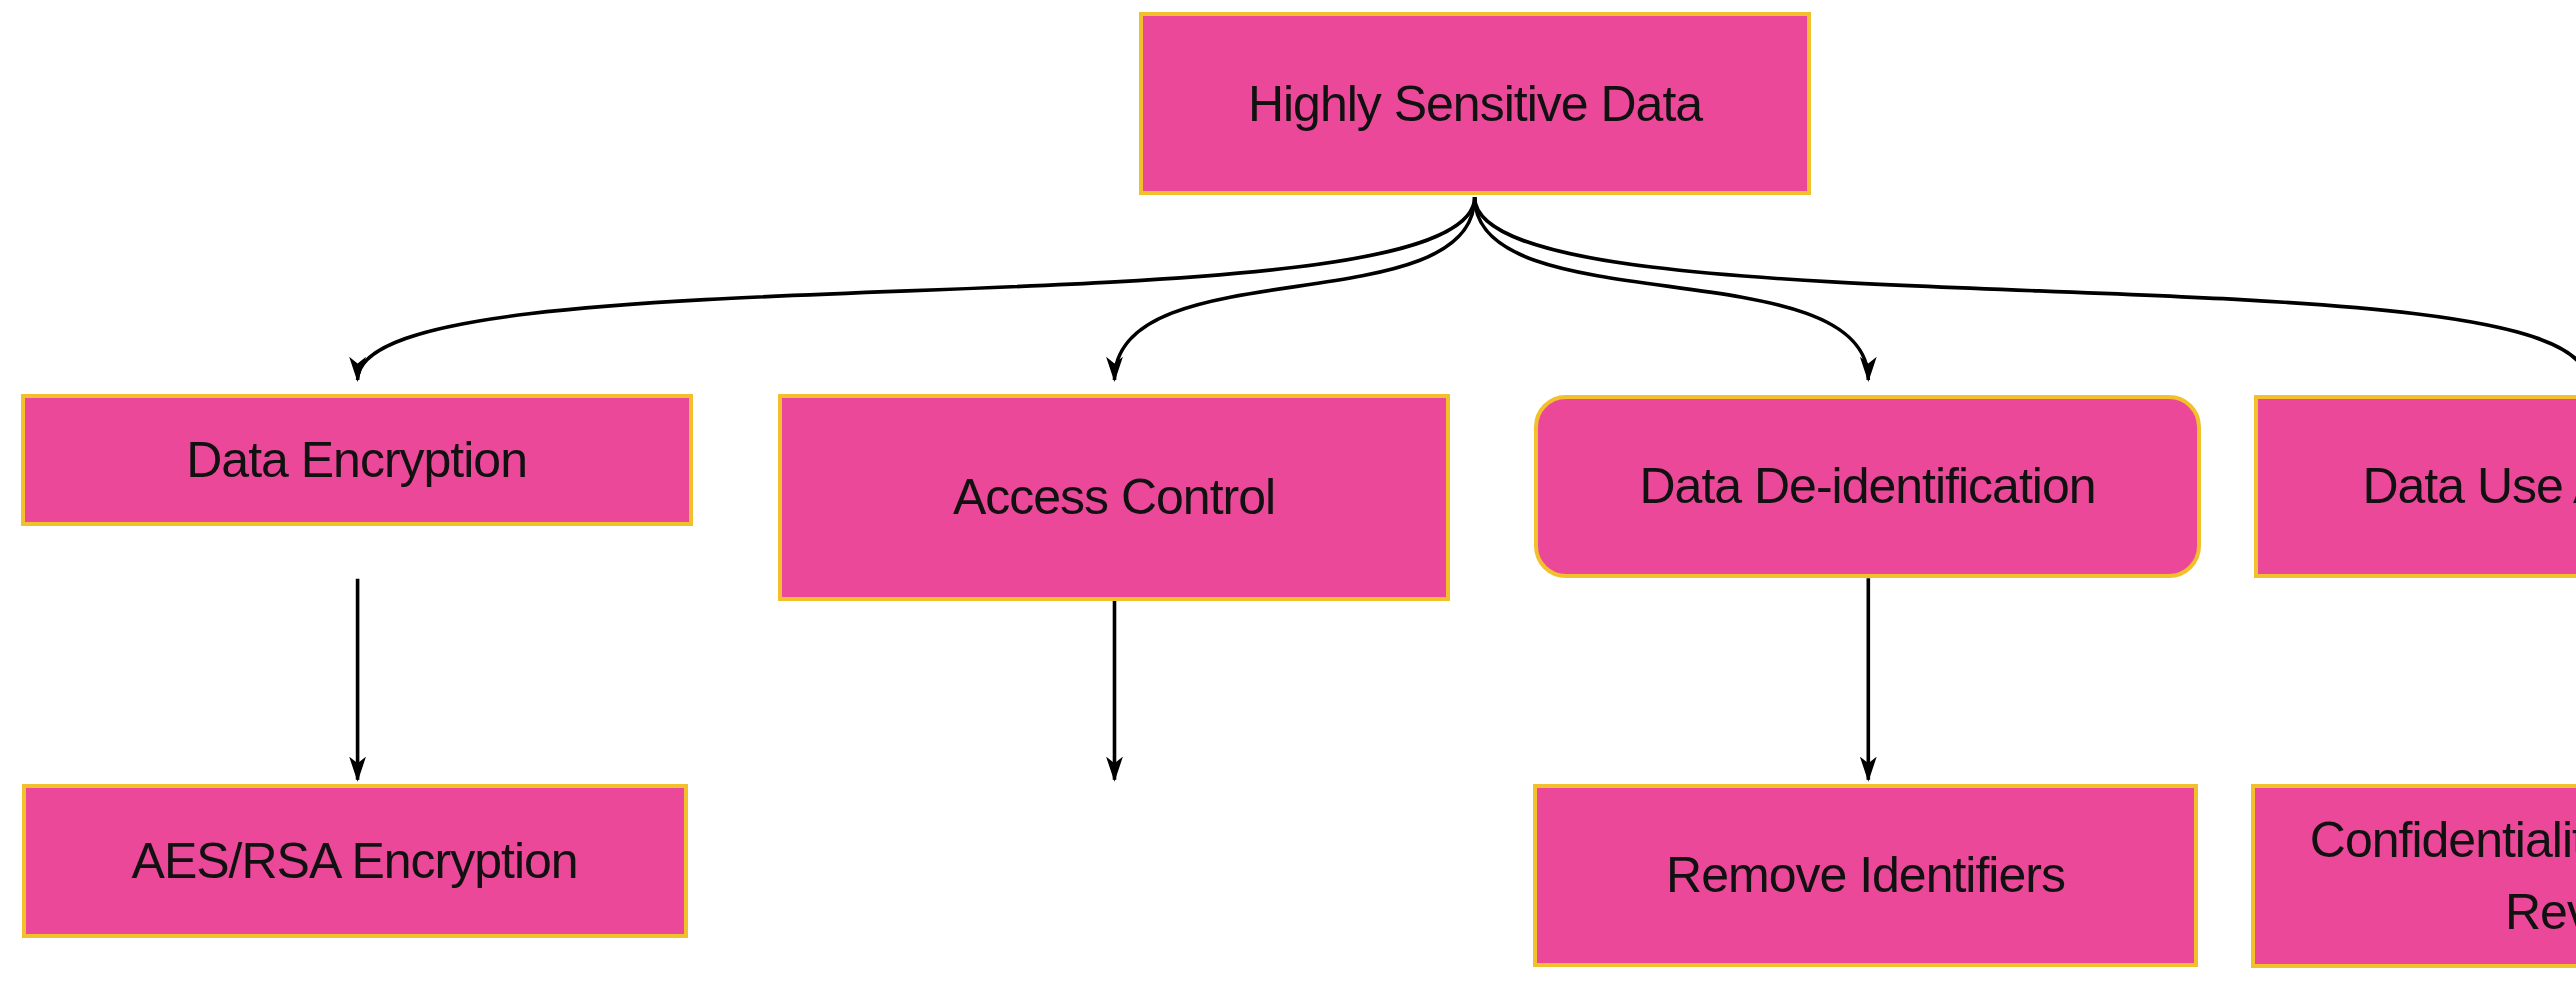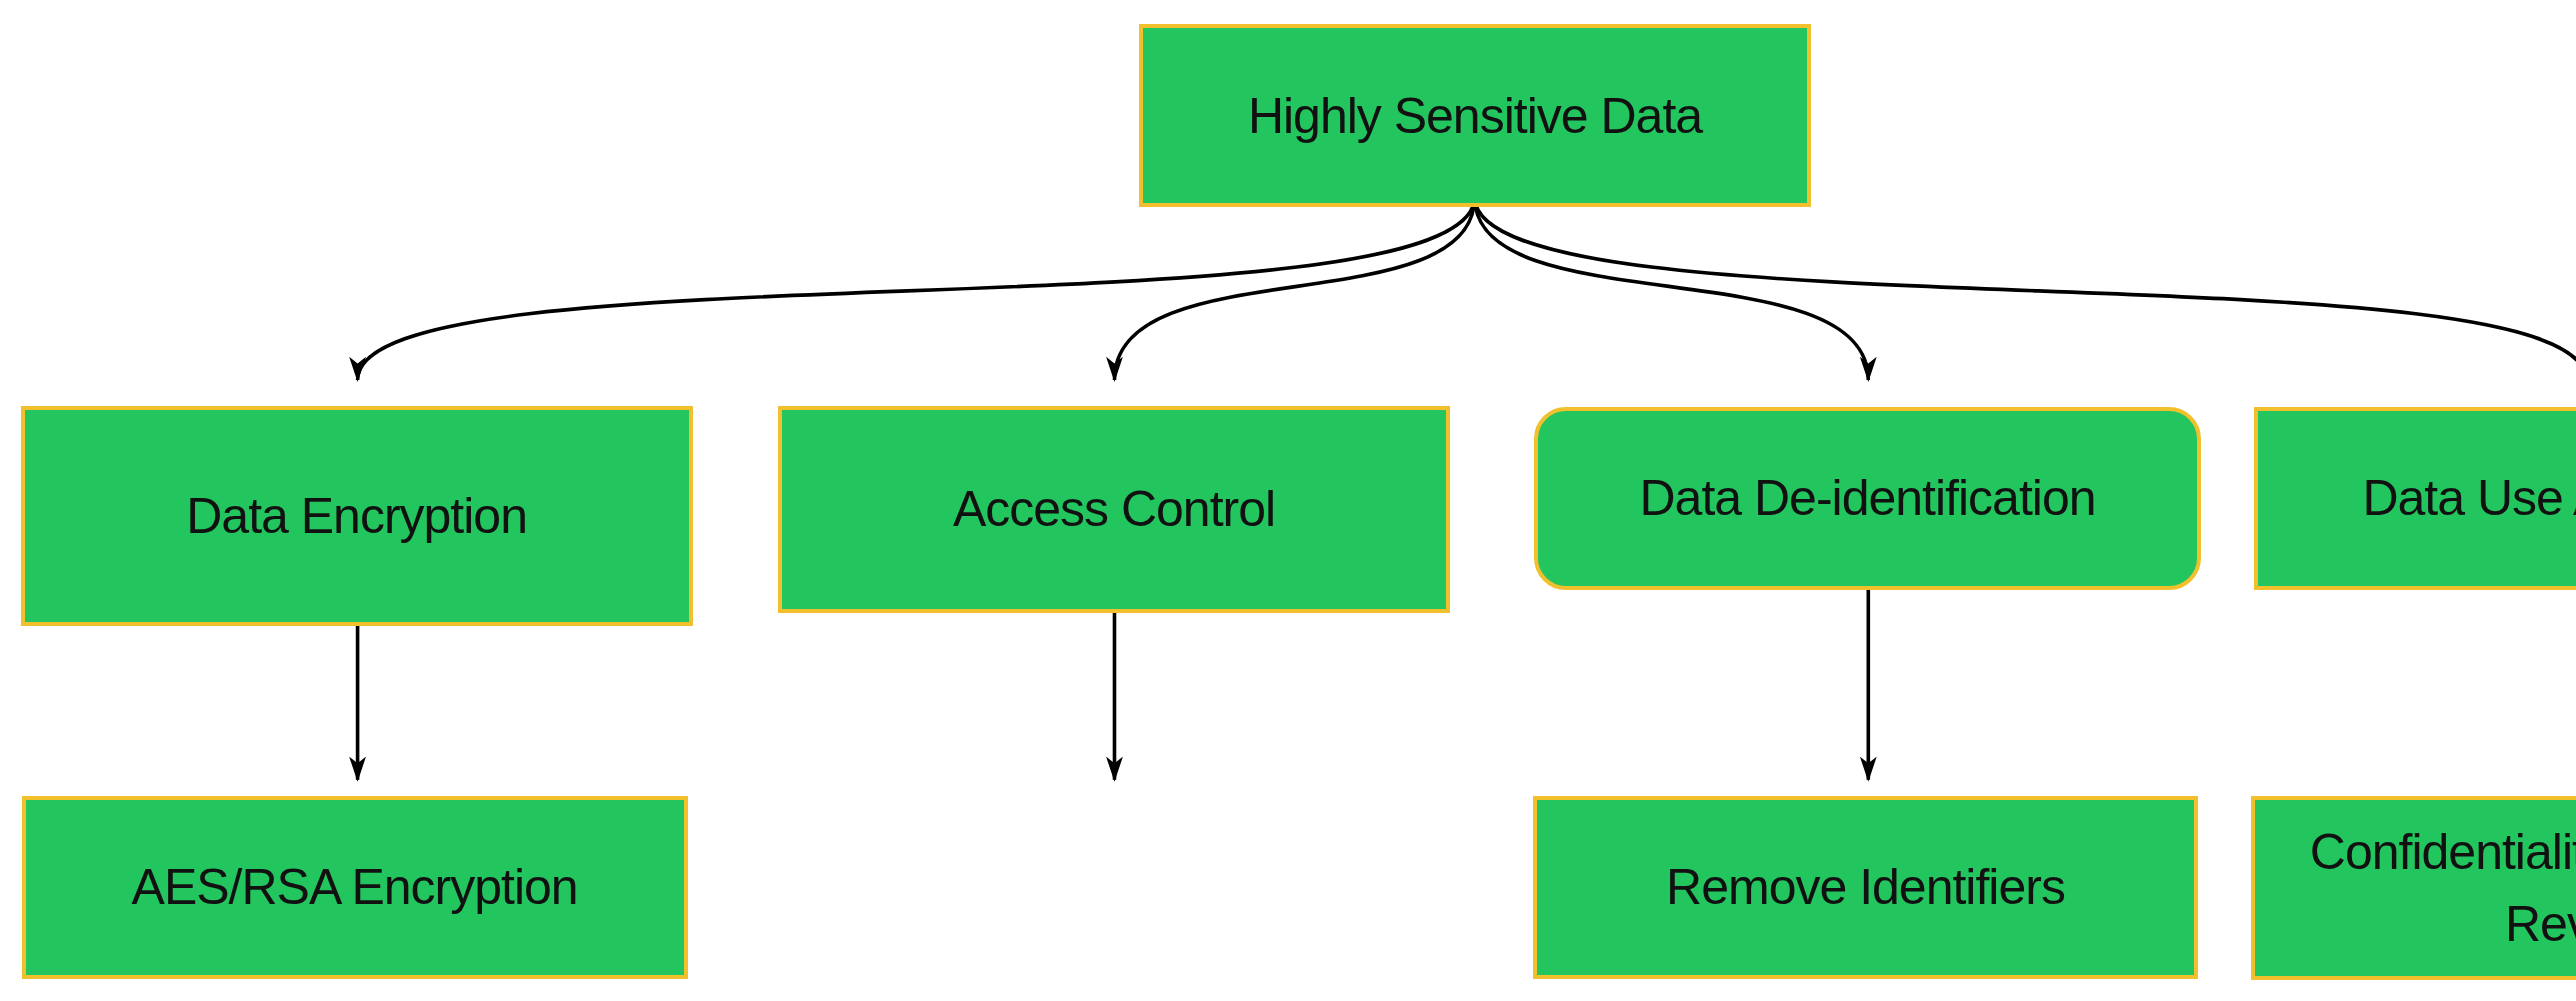"Highly Sensitive Data" .node { background: #22c55e -> #ec4899; margin-top: 12px -> none }
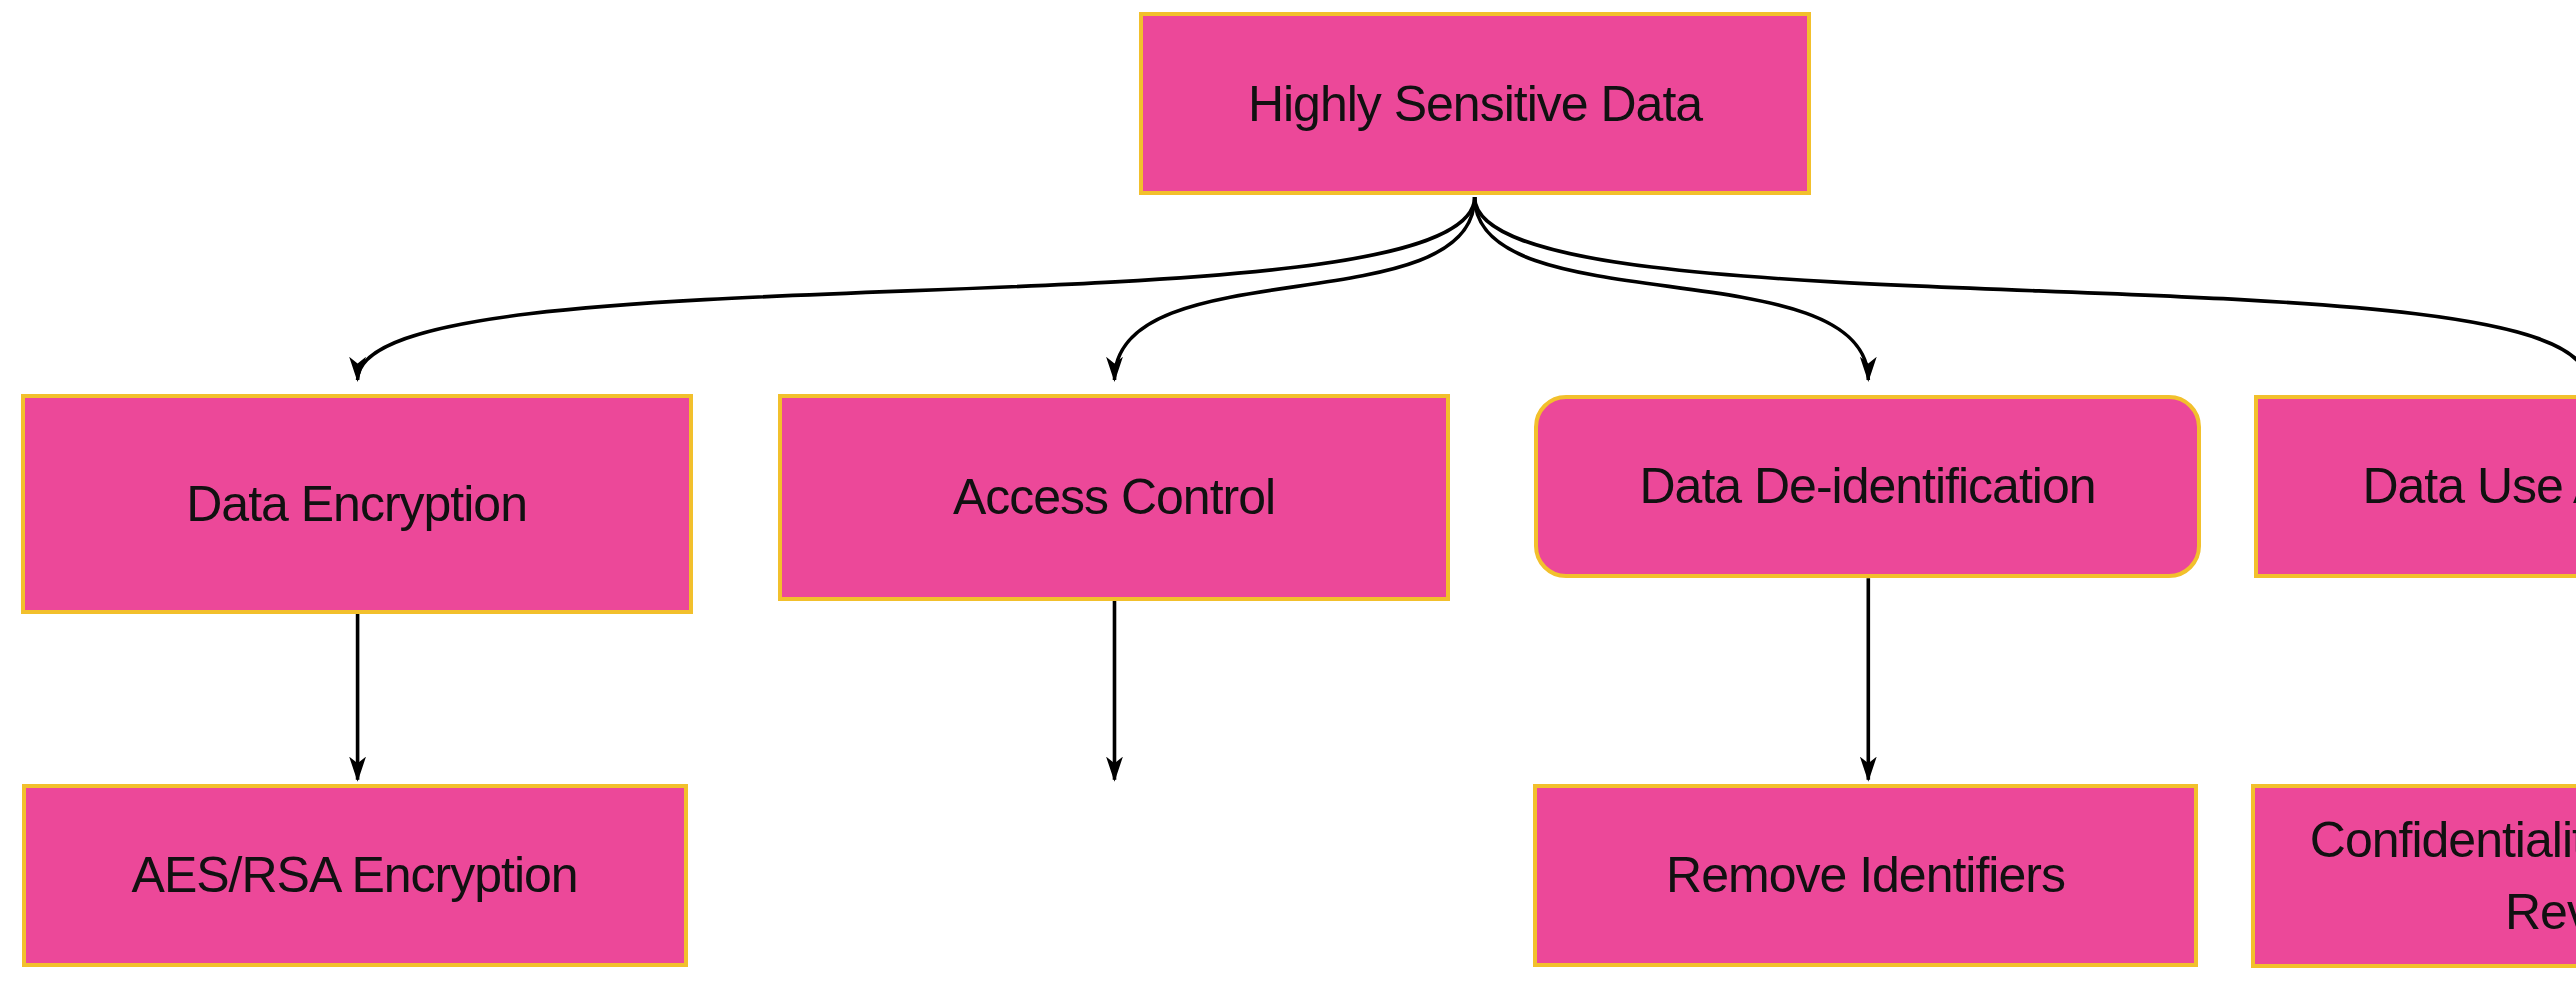"Data Encryption" div.node { height: 220px -> 132px }
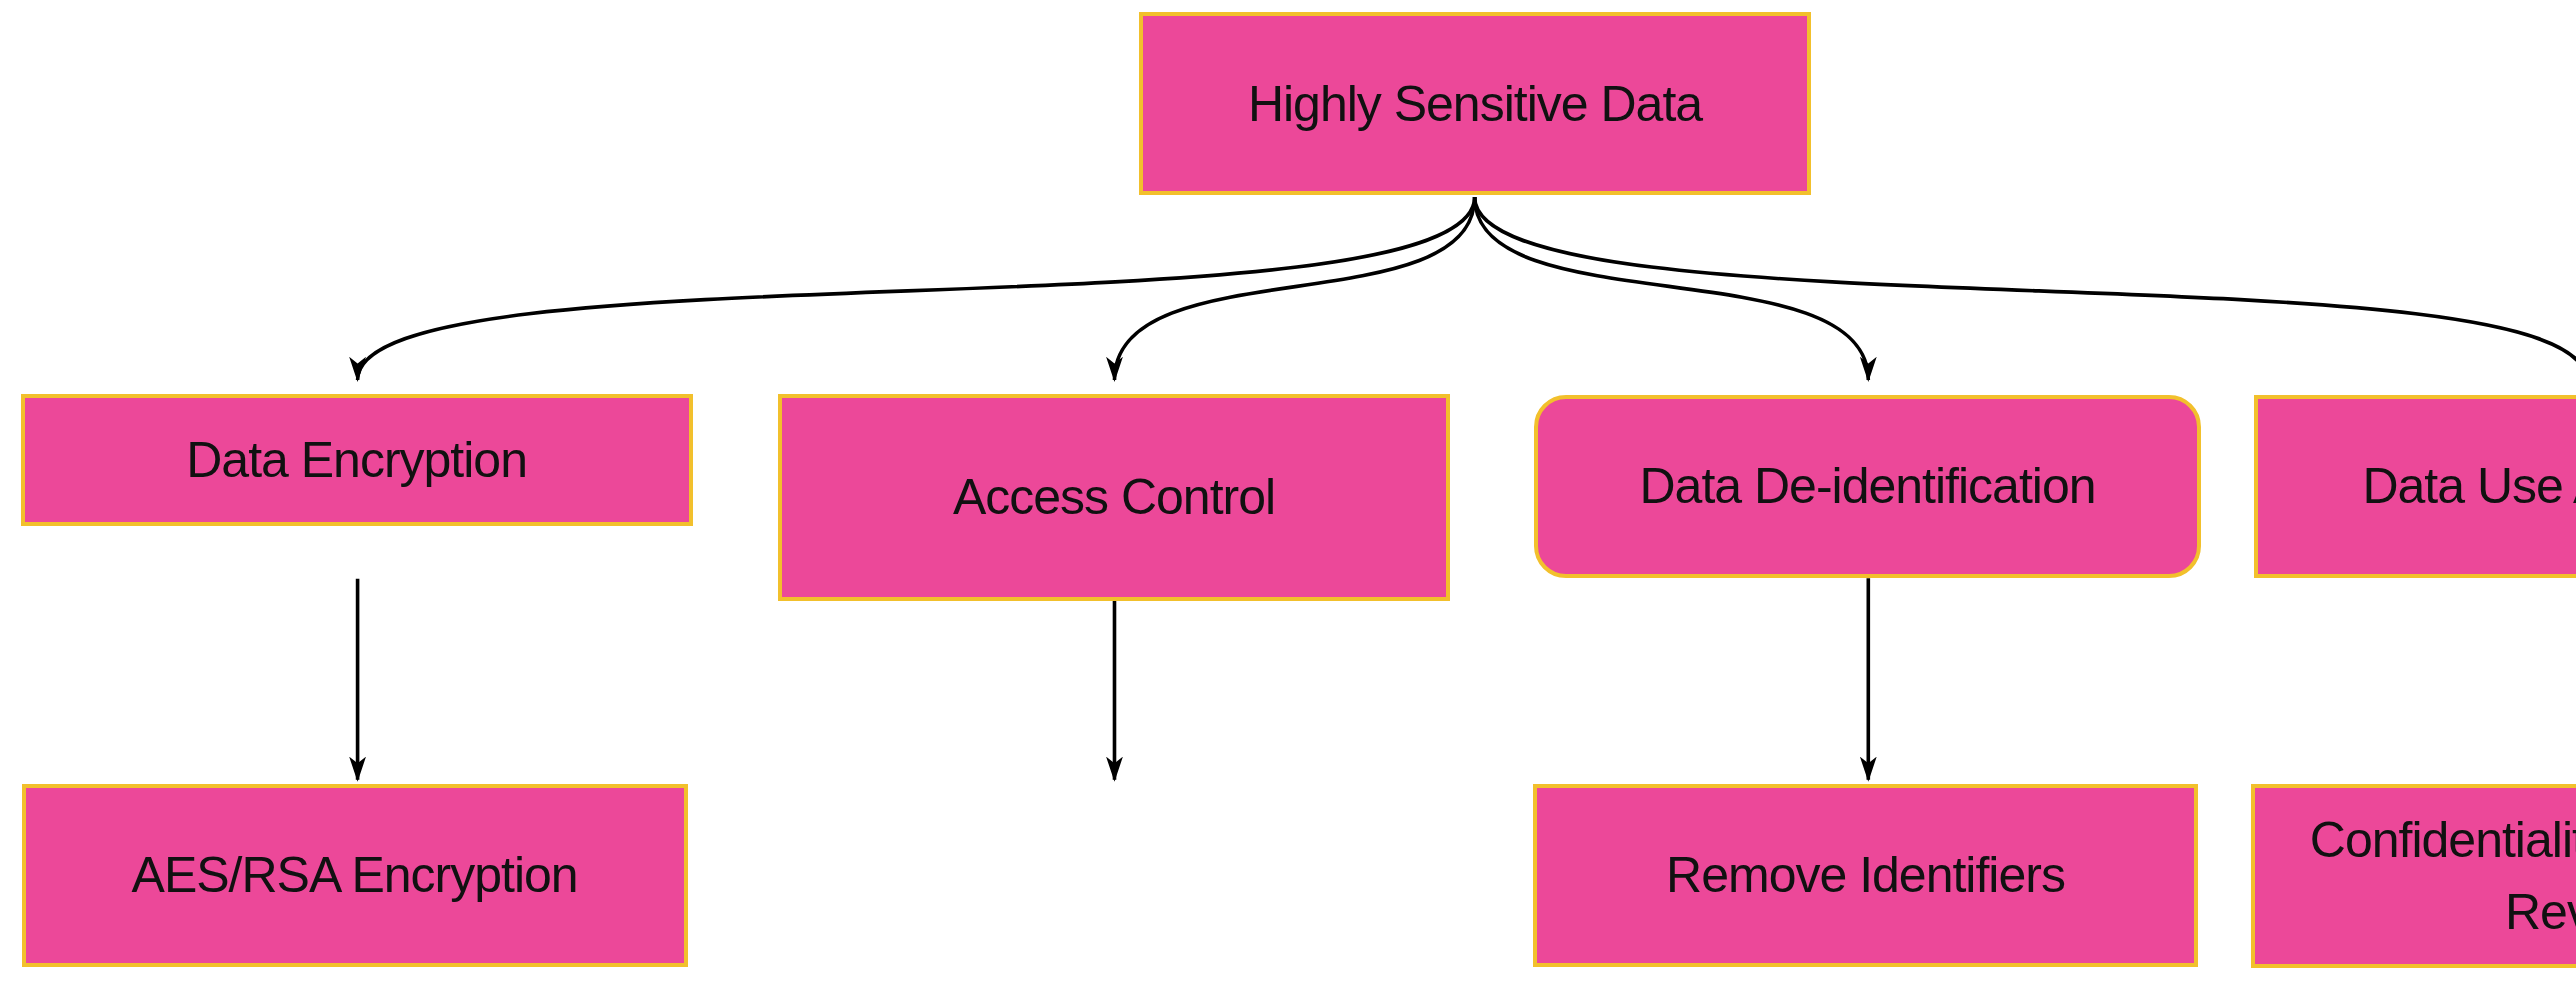"AES/RSA Encryption" div.node { height: 183px -> 154px }
